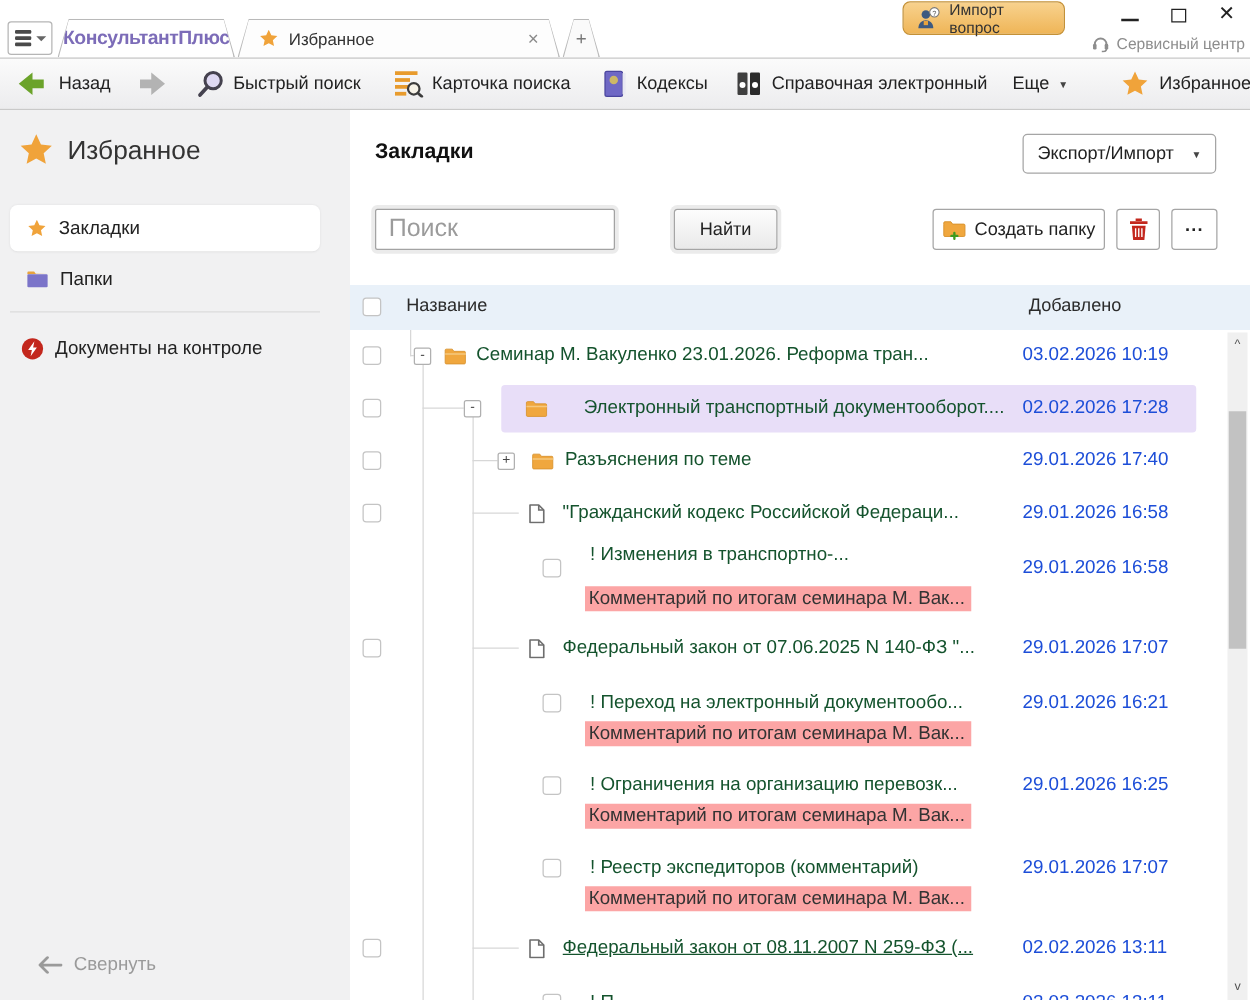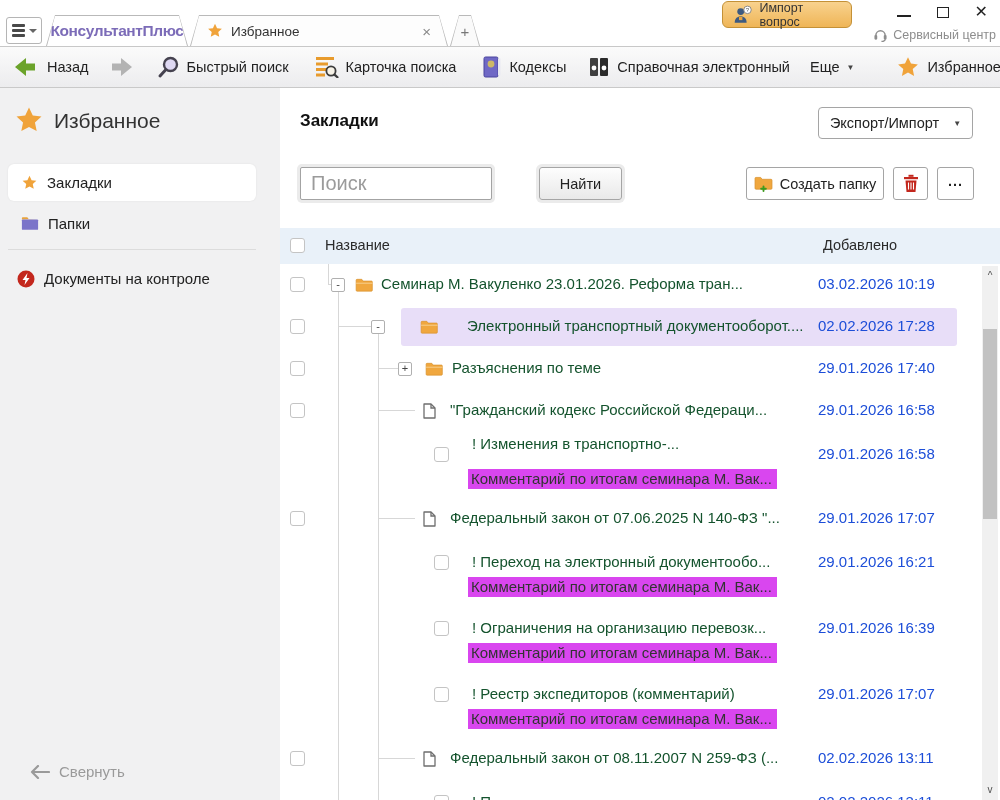"Комментарий по итогам семинара М." .row-comment { background: #d946ef -> #fca5a5 }
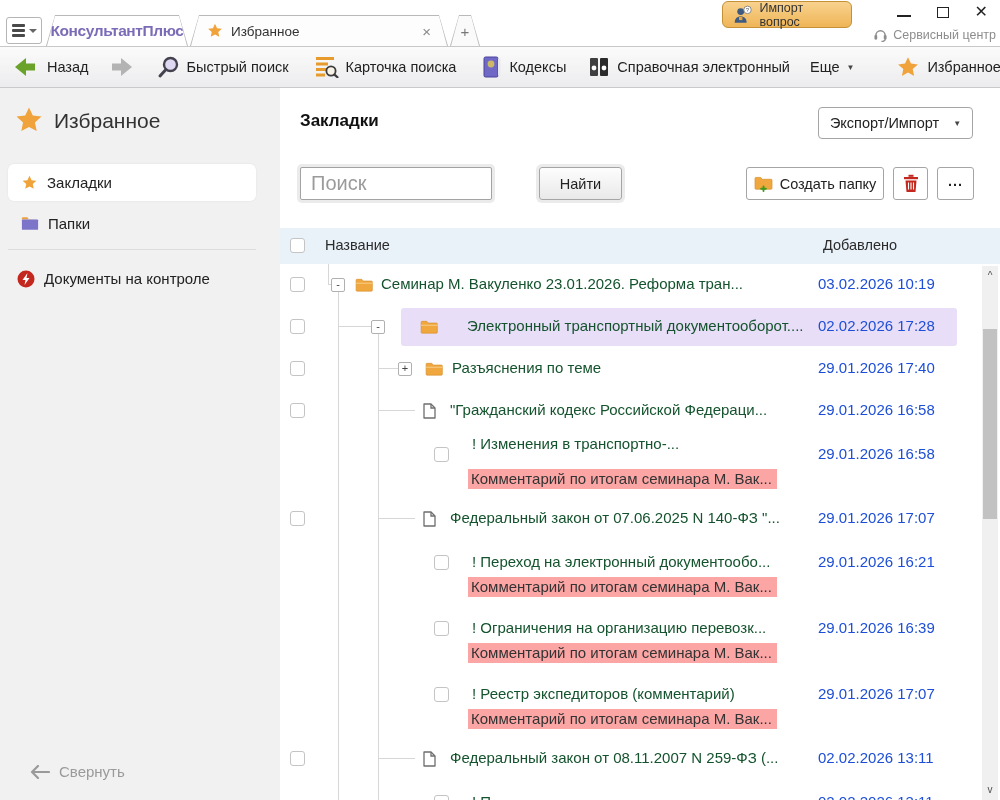"29.01.2026 16:39" span.row-date { text: 16:39 -> 16:25 }
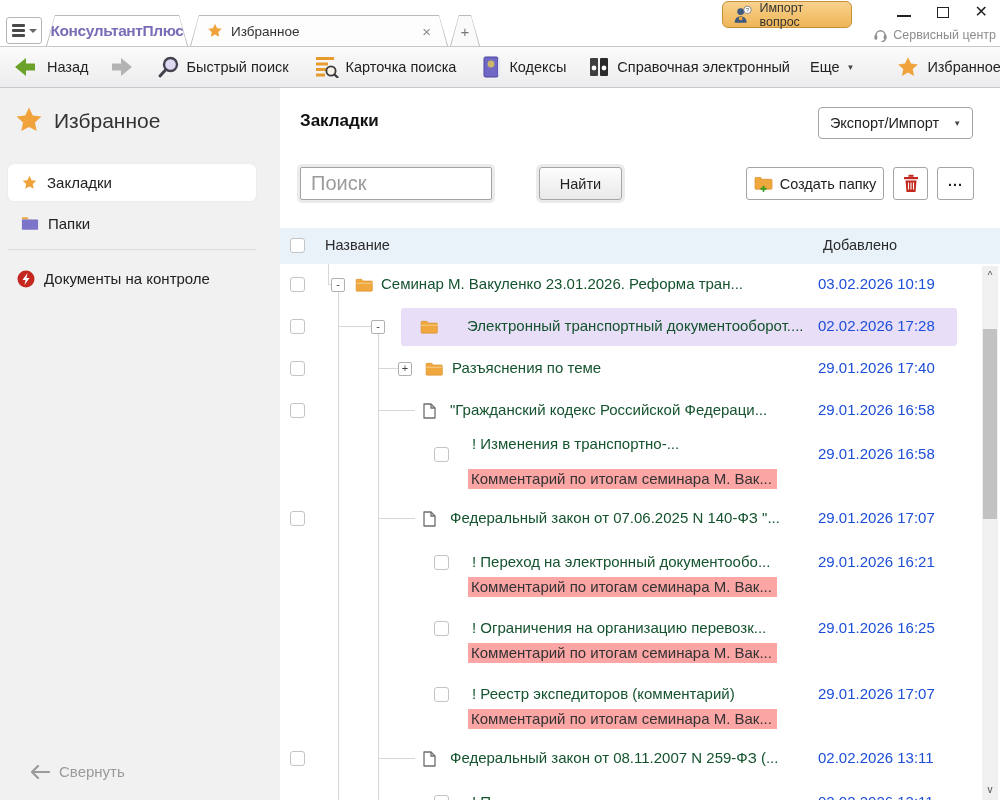"Федеральный закон от 08.11.2007 N" span.row-name { text-decoration: none -> underline }
